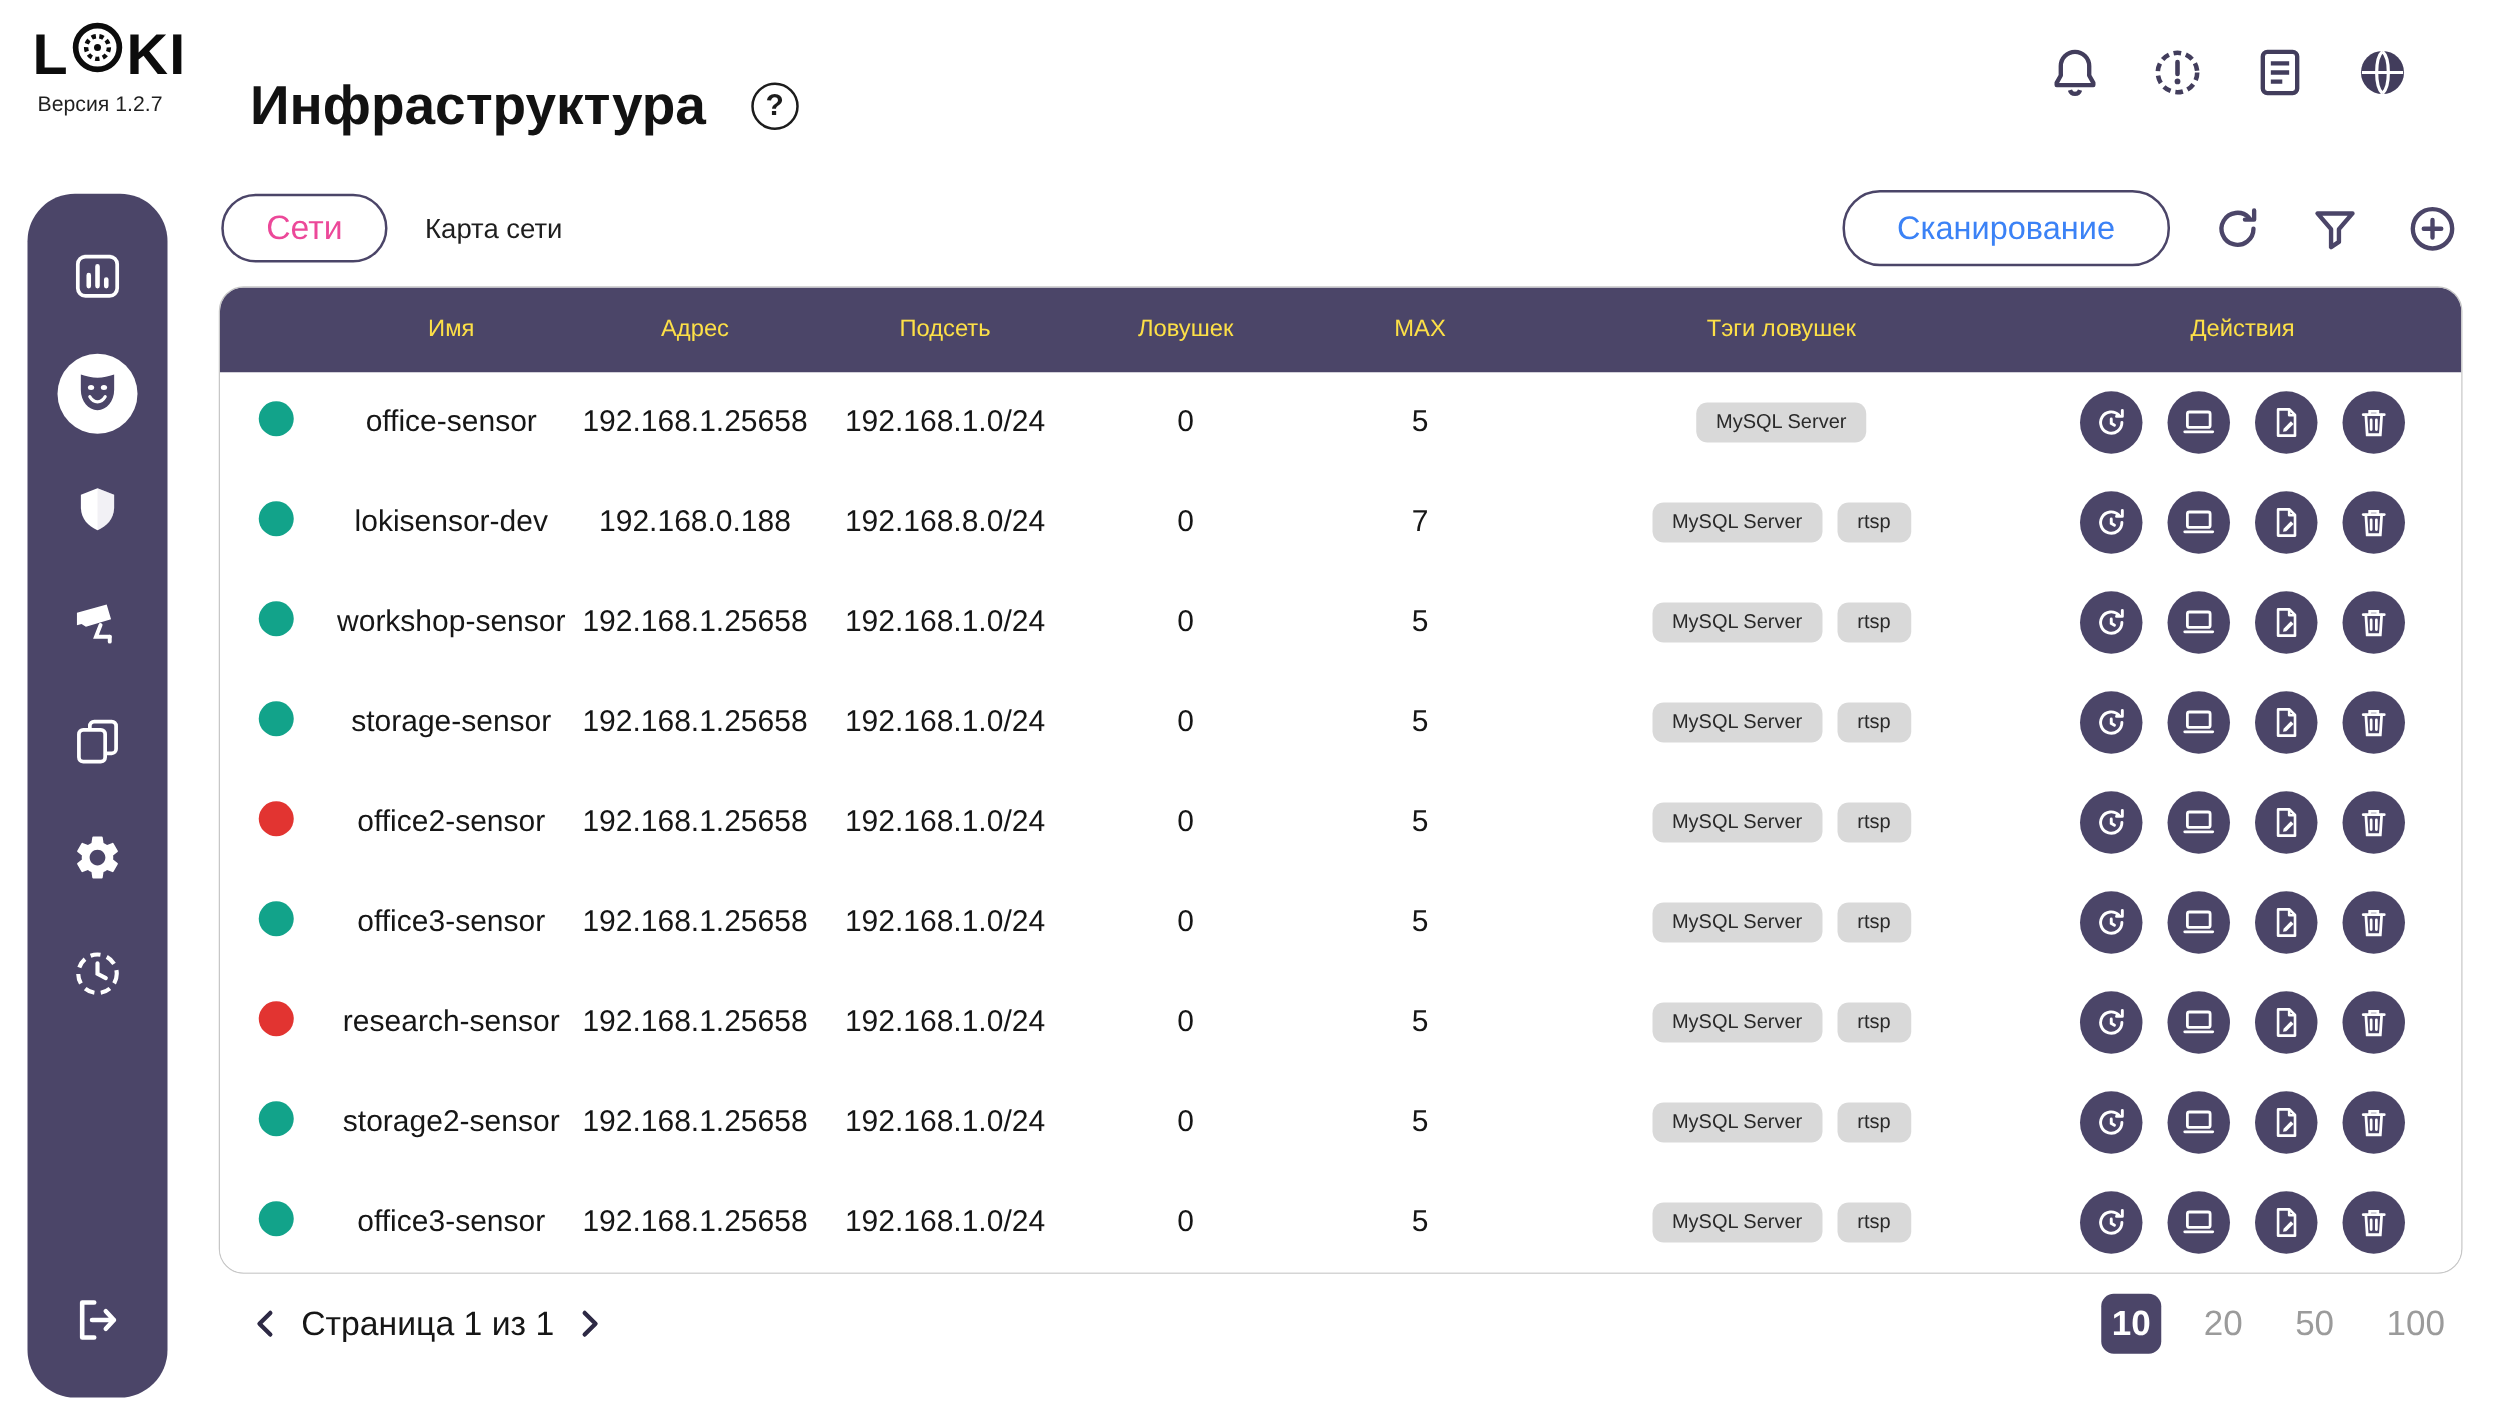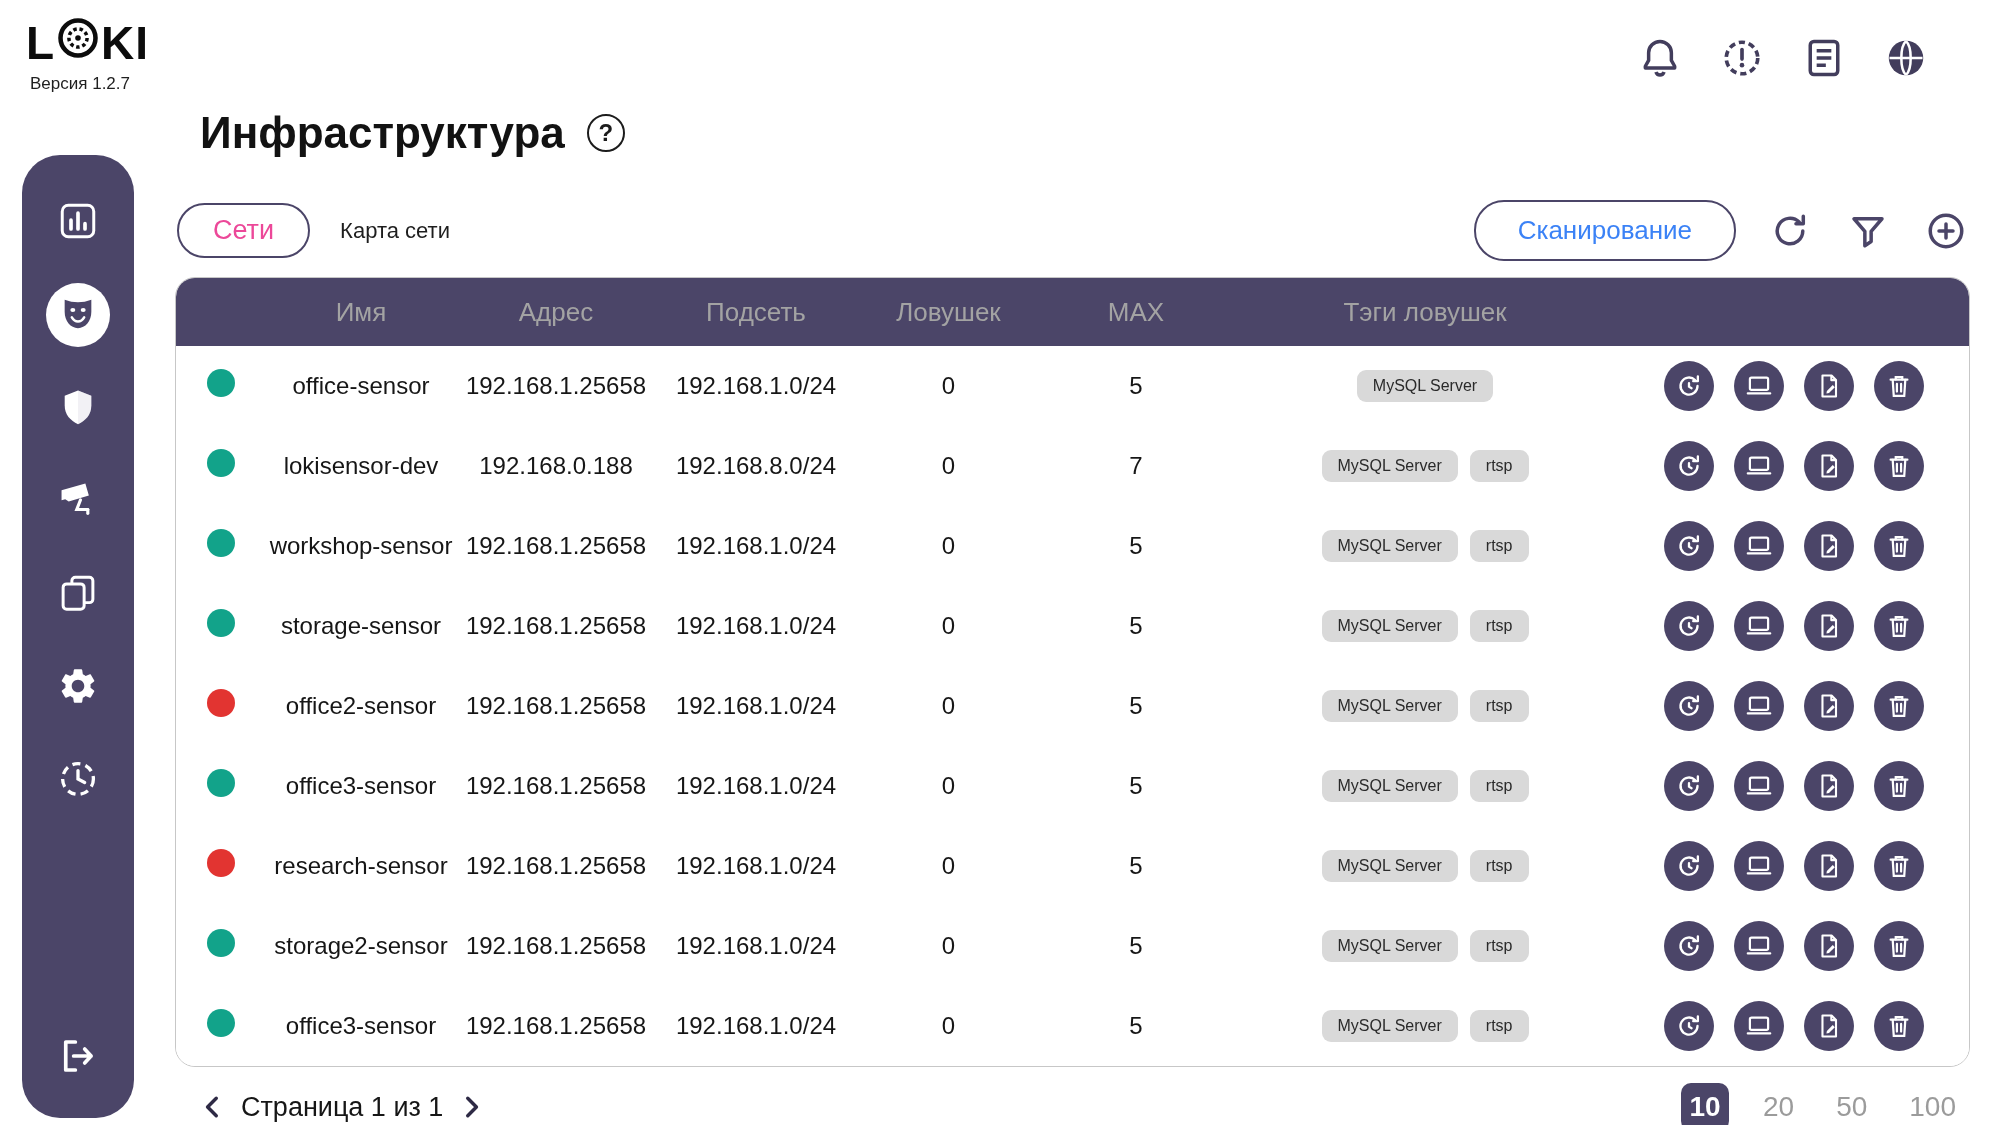"Инфраструктура" .title-row { gap: 22px -> 36px; margin-top: 108px -> 60px }
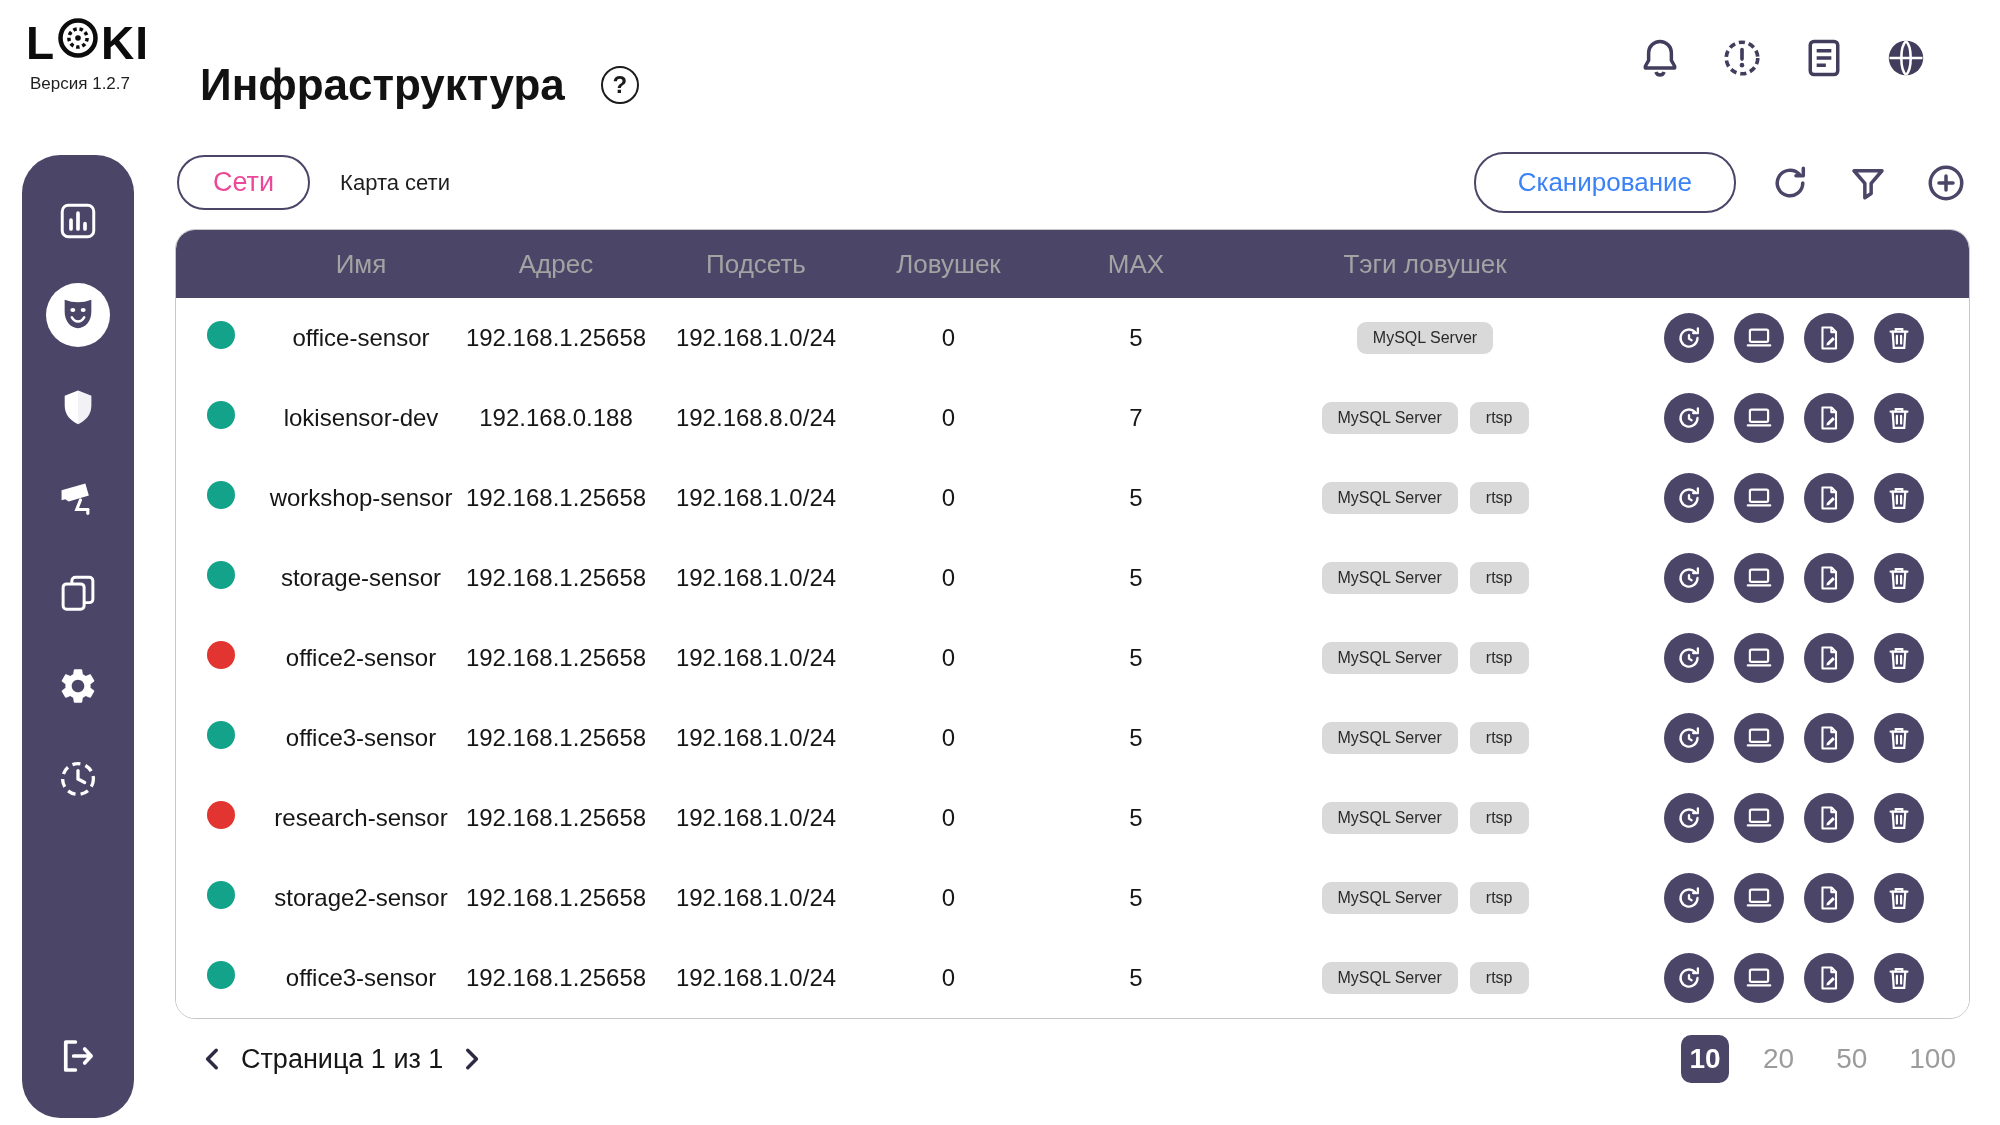"Имя" .thead .hcell { color: #a3a3a3 -> #fde047; font-size: 26px -> 19px }
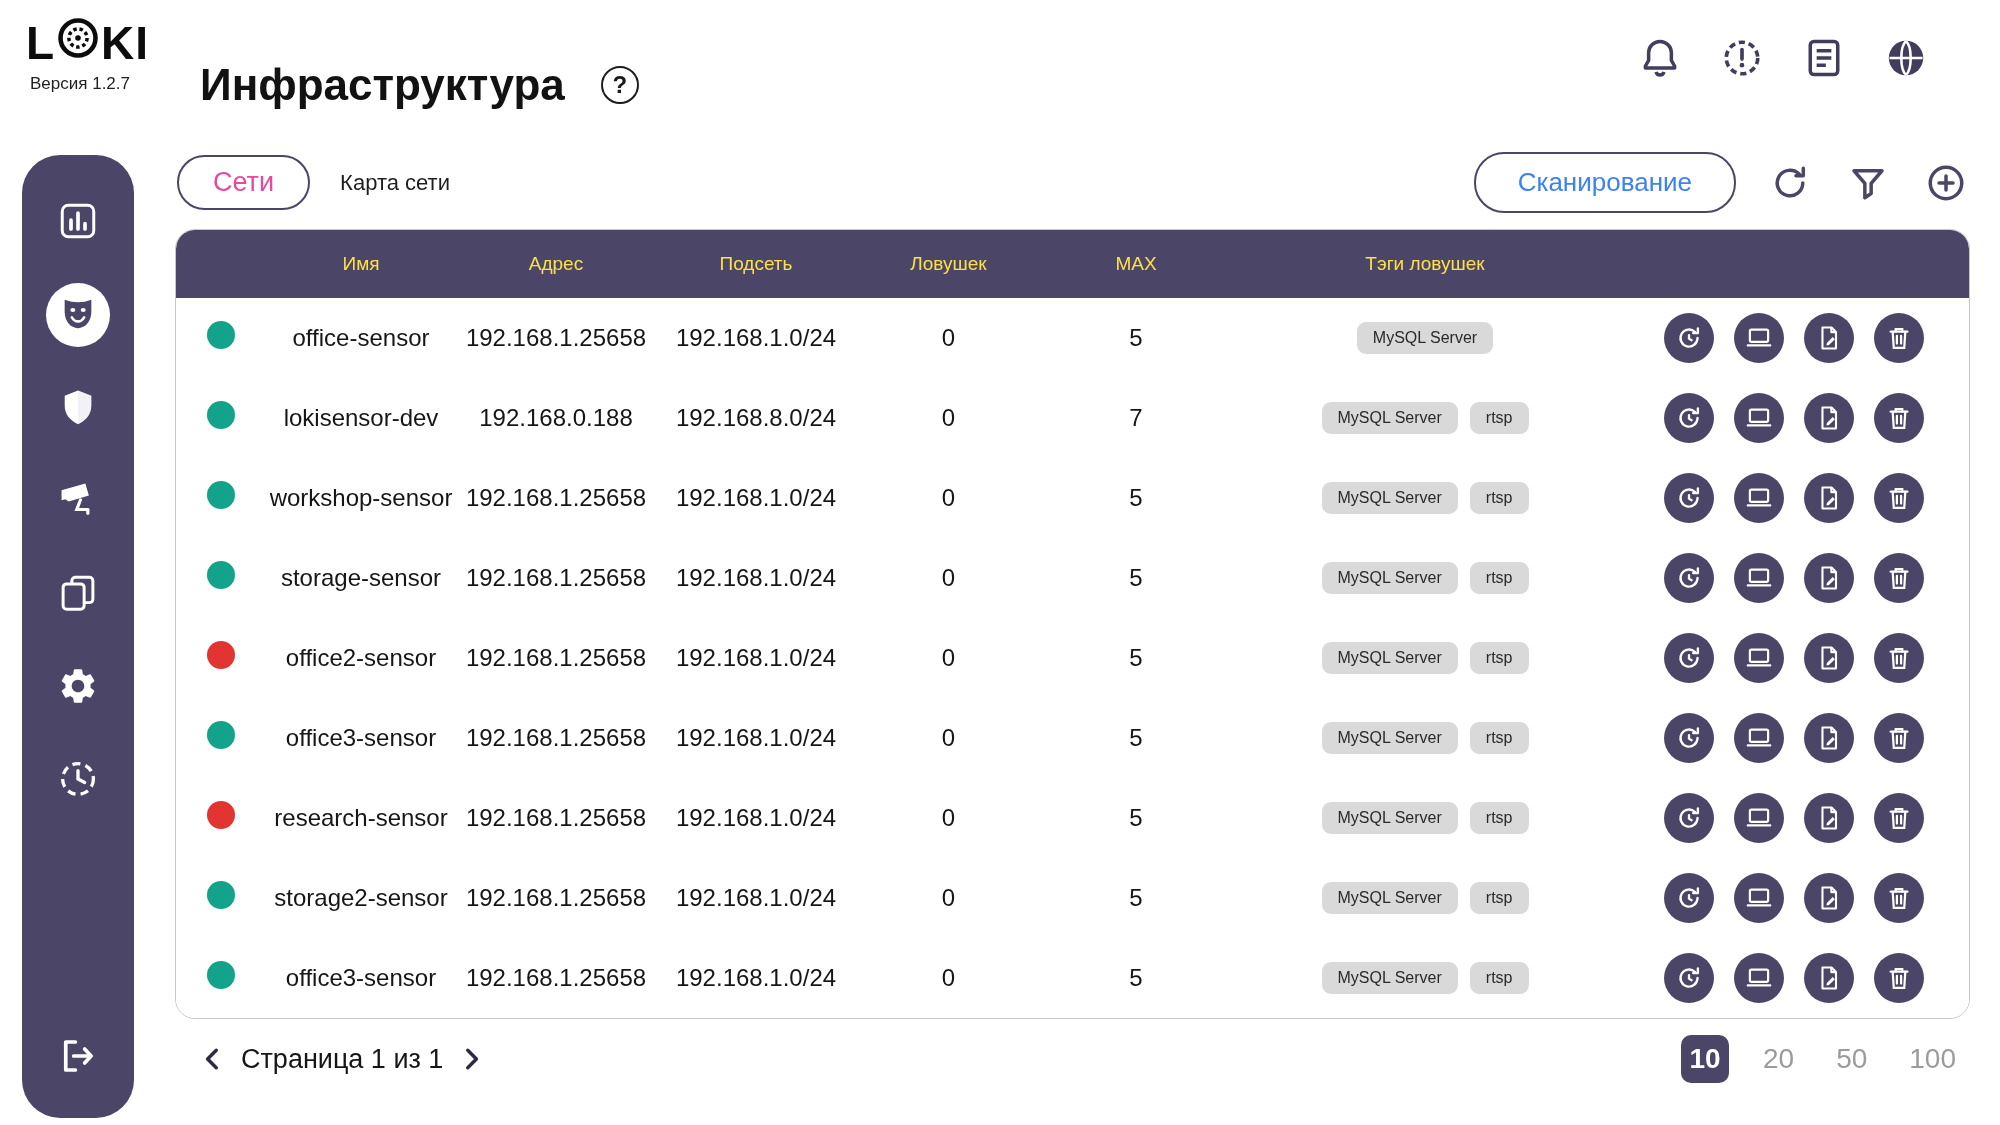"Действия" div.hcell { html: none -> <div>Действия</div> }
